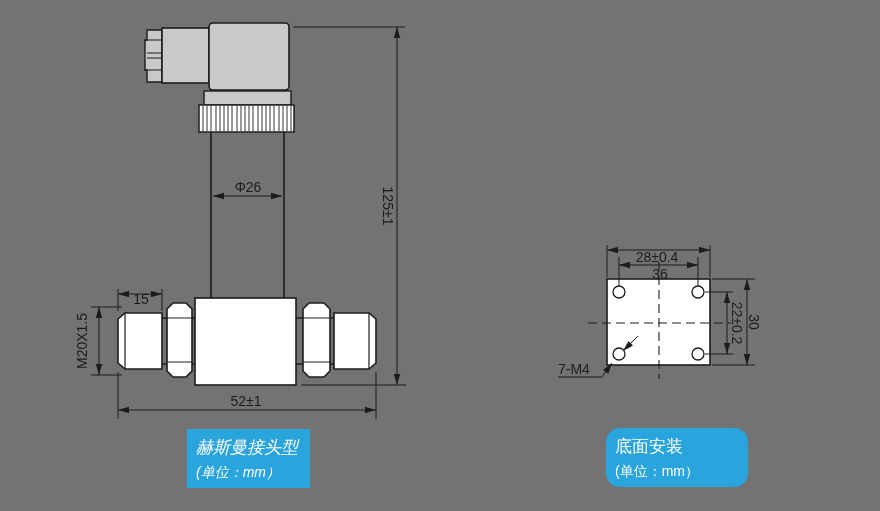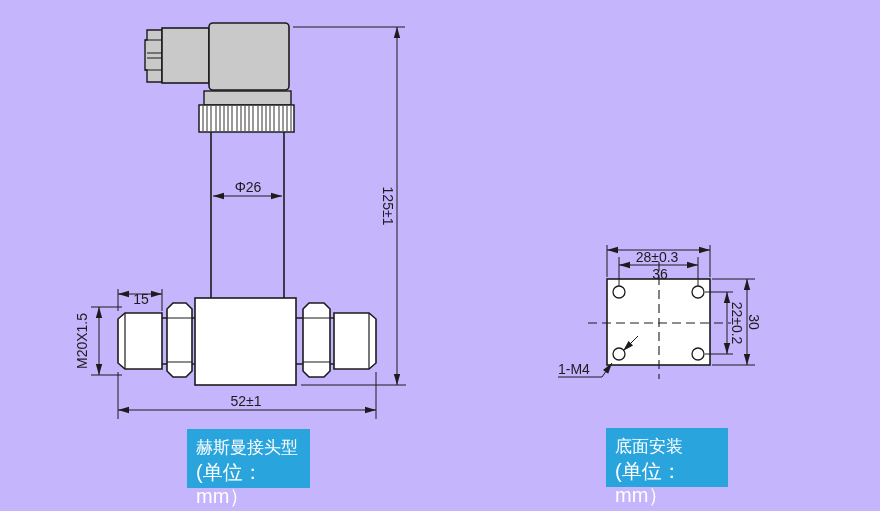"Φ26" .stage { background: #c4b5fd -> #737373 }
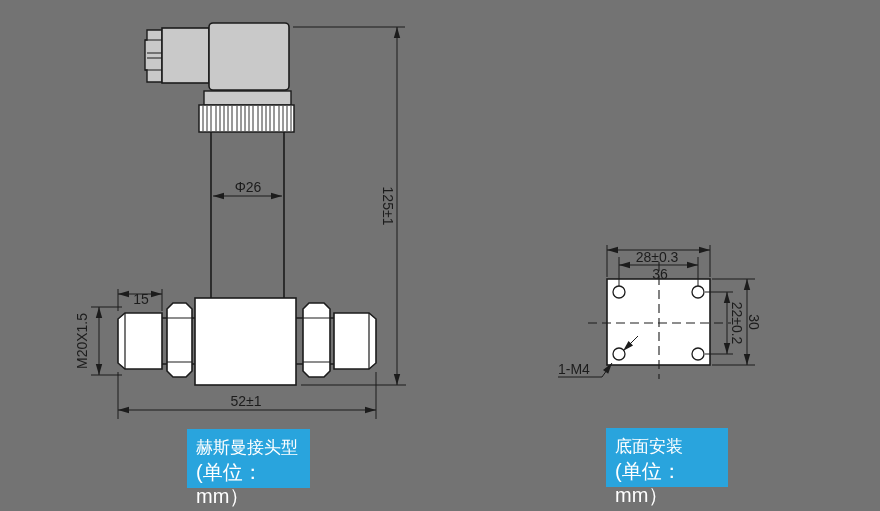"28±0.3" span.dim { text: 0.3 -> 0.4 }
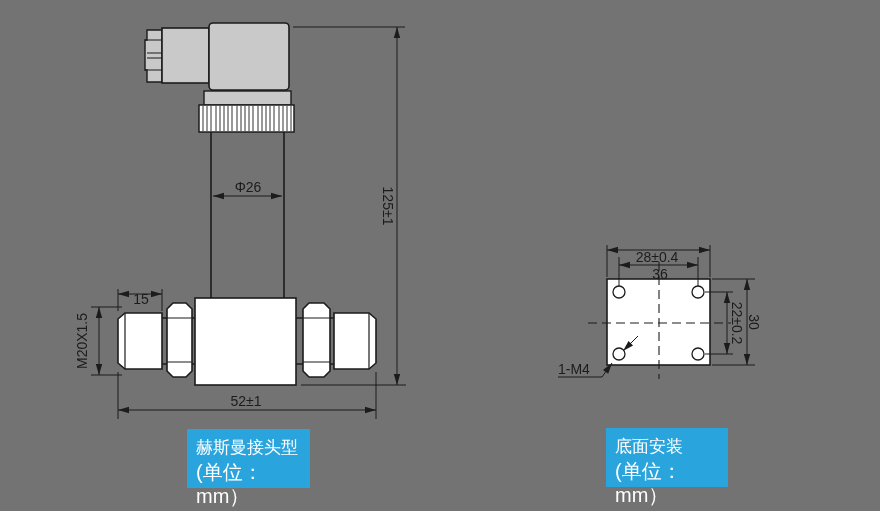"1-M4" span.dim { text: 1-M4 -> 7-M4 }
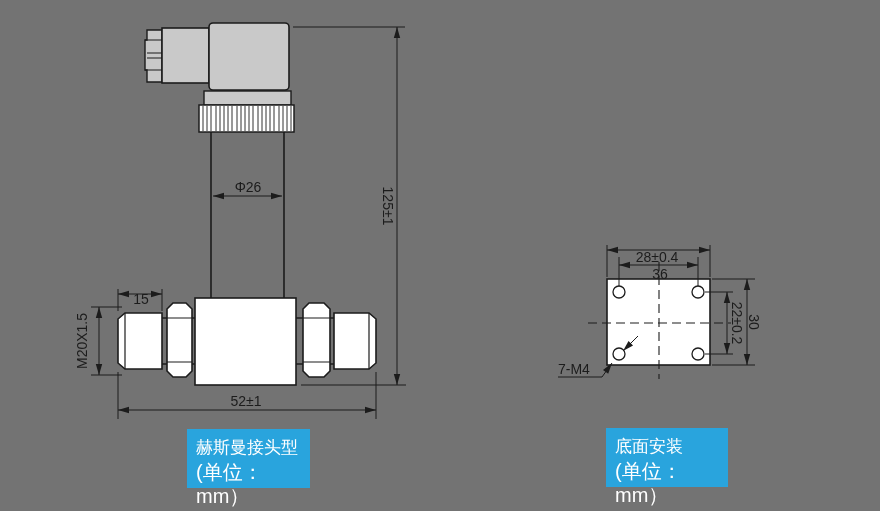"赫斯曼接头型" div.caption { font-style: none -> italic }
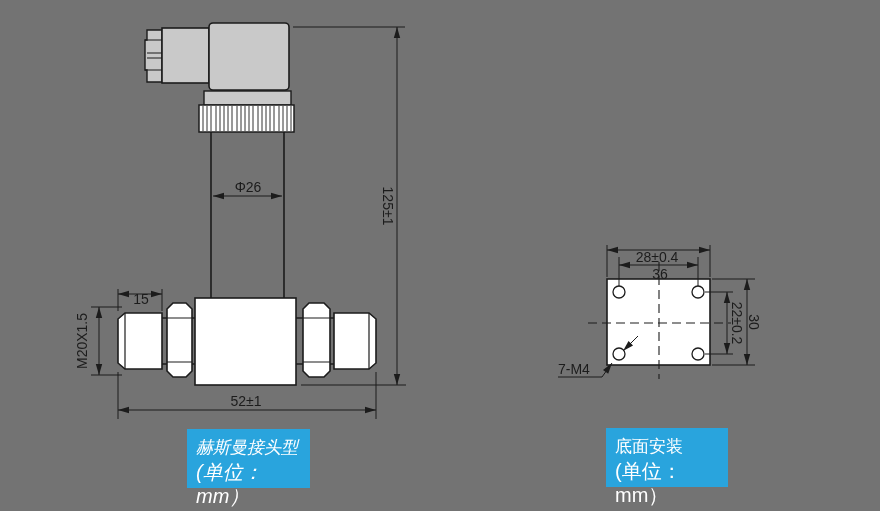"底面安装" div.caption { border-radius: none -> 14px; width: 122px -> 142px }
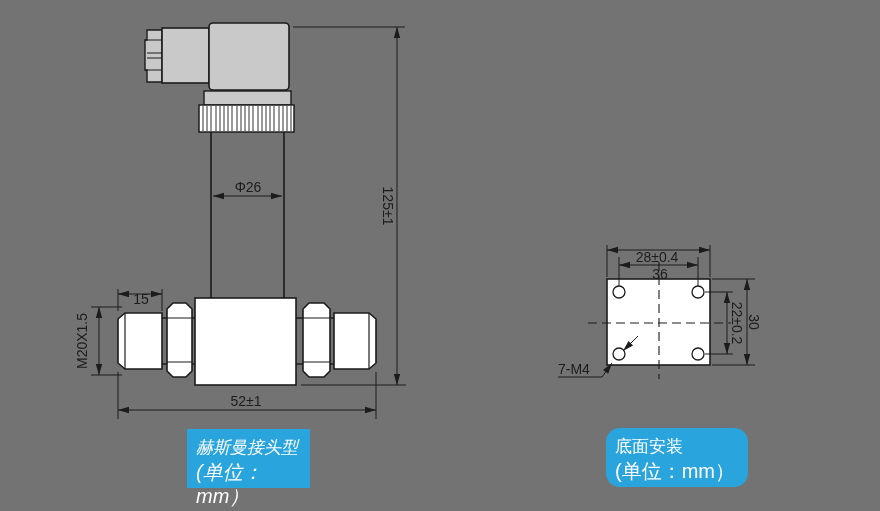"(单位：mm）" .caption .l2 { font-size: 20px -> 14px }
